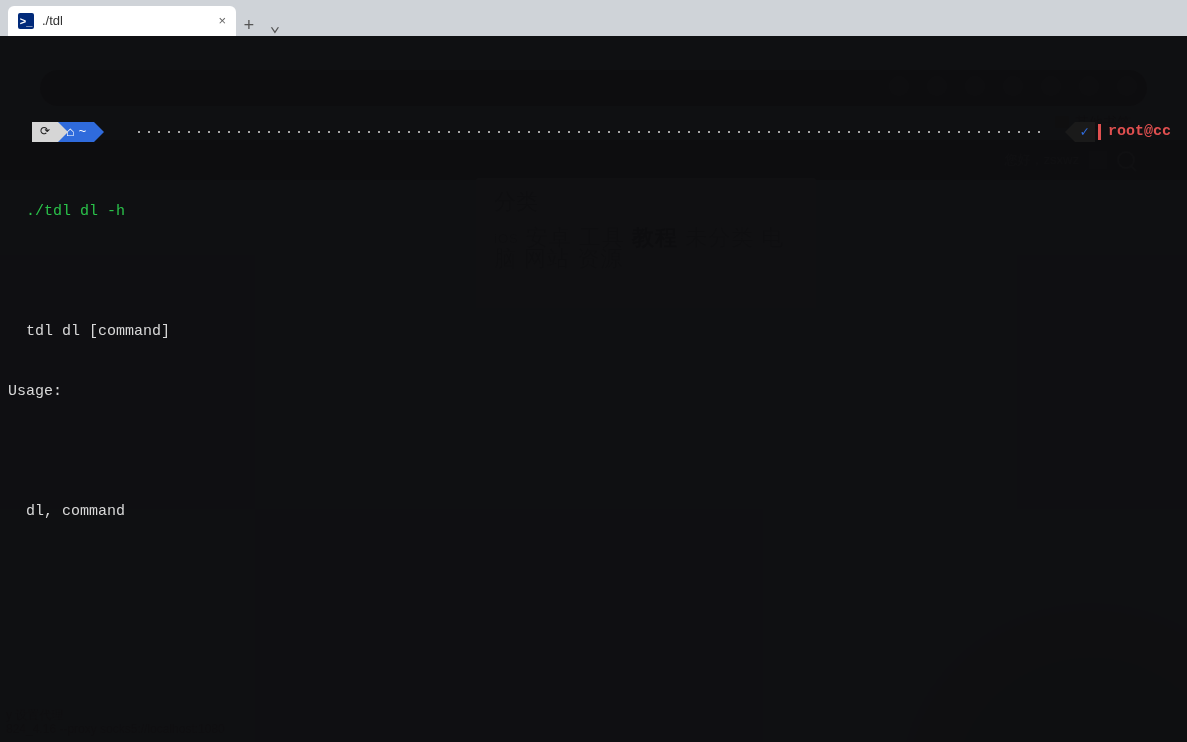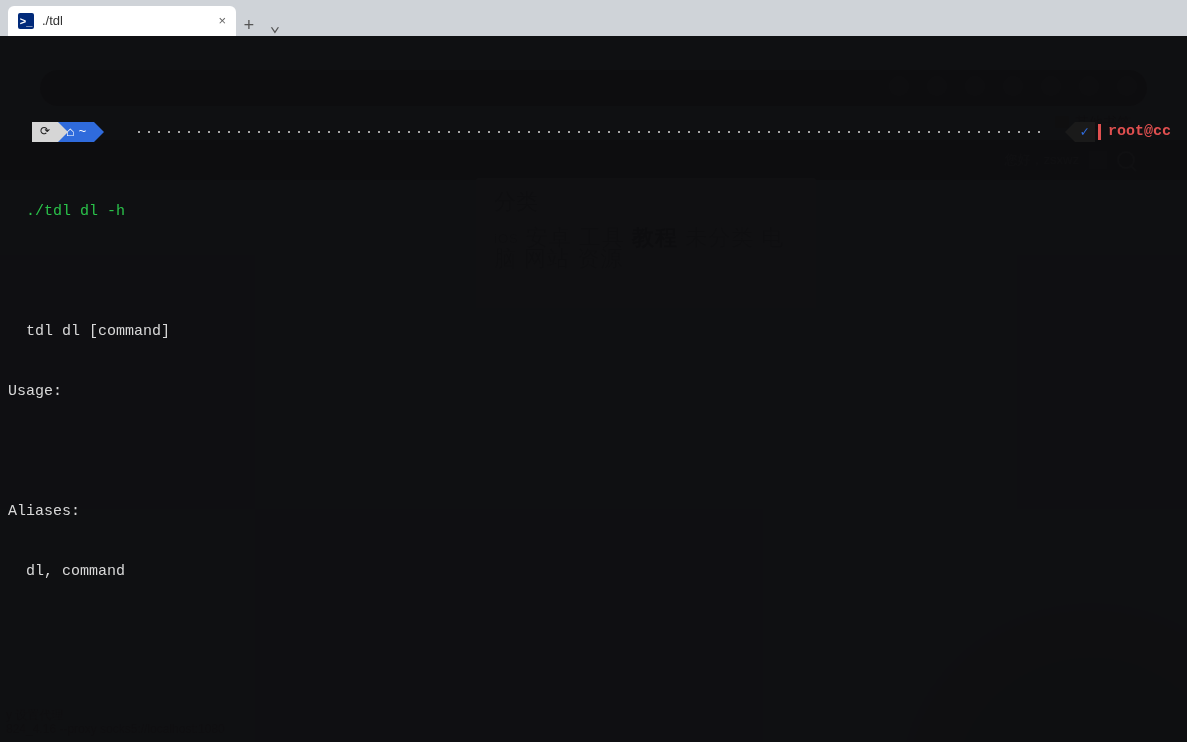"Aliases:" div.line { html: <div>Aliases:</div> -> none }
